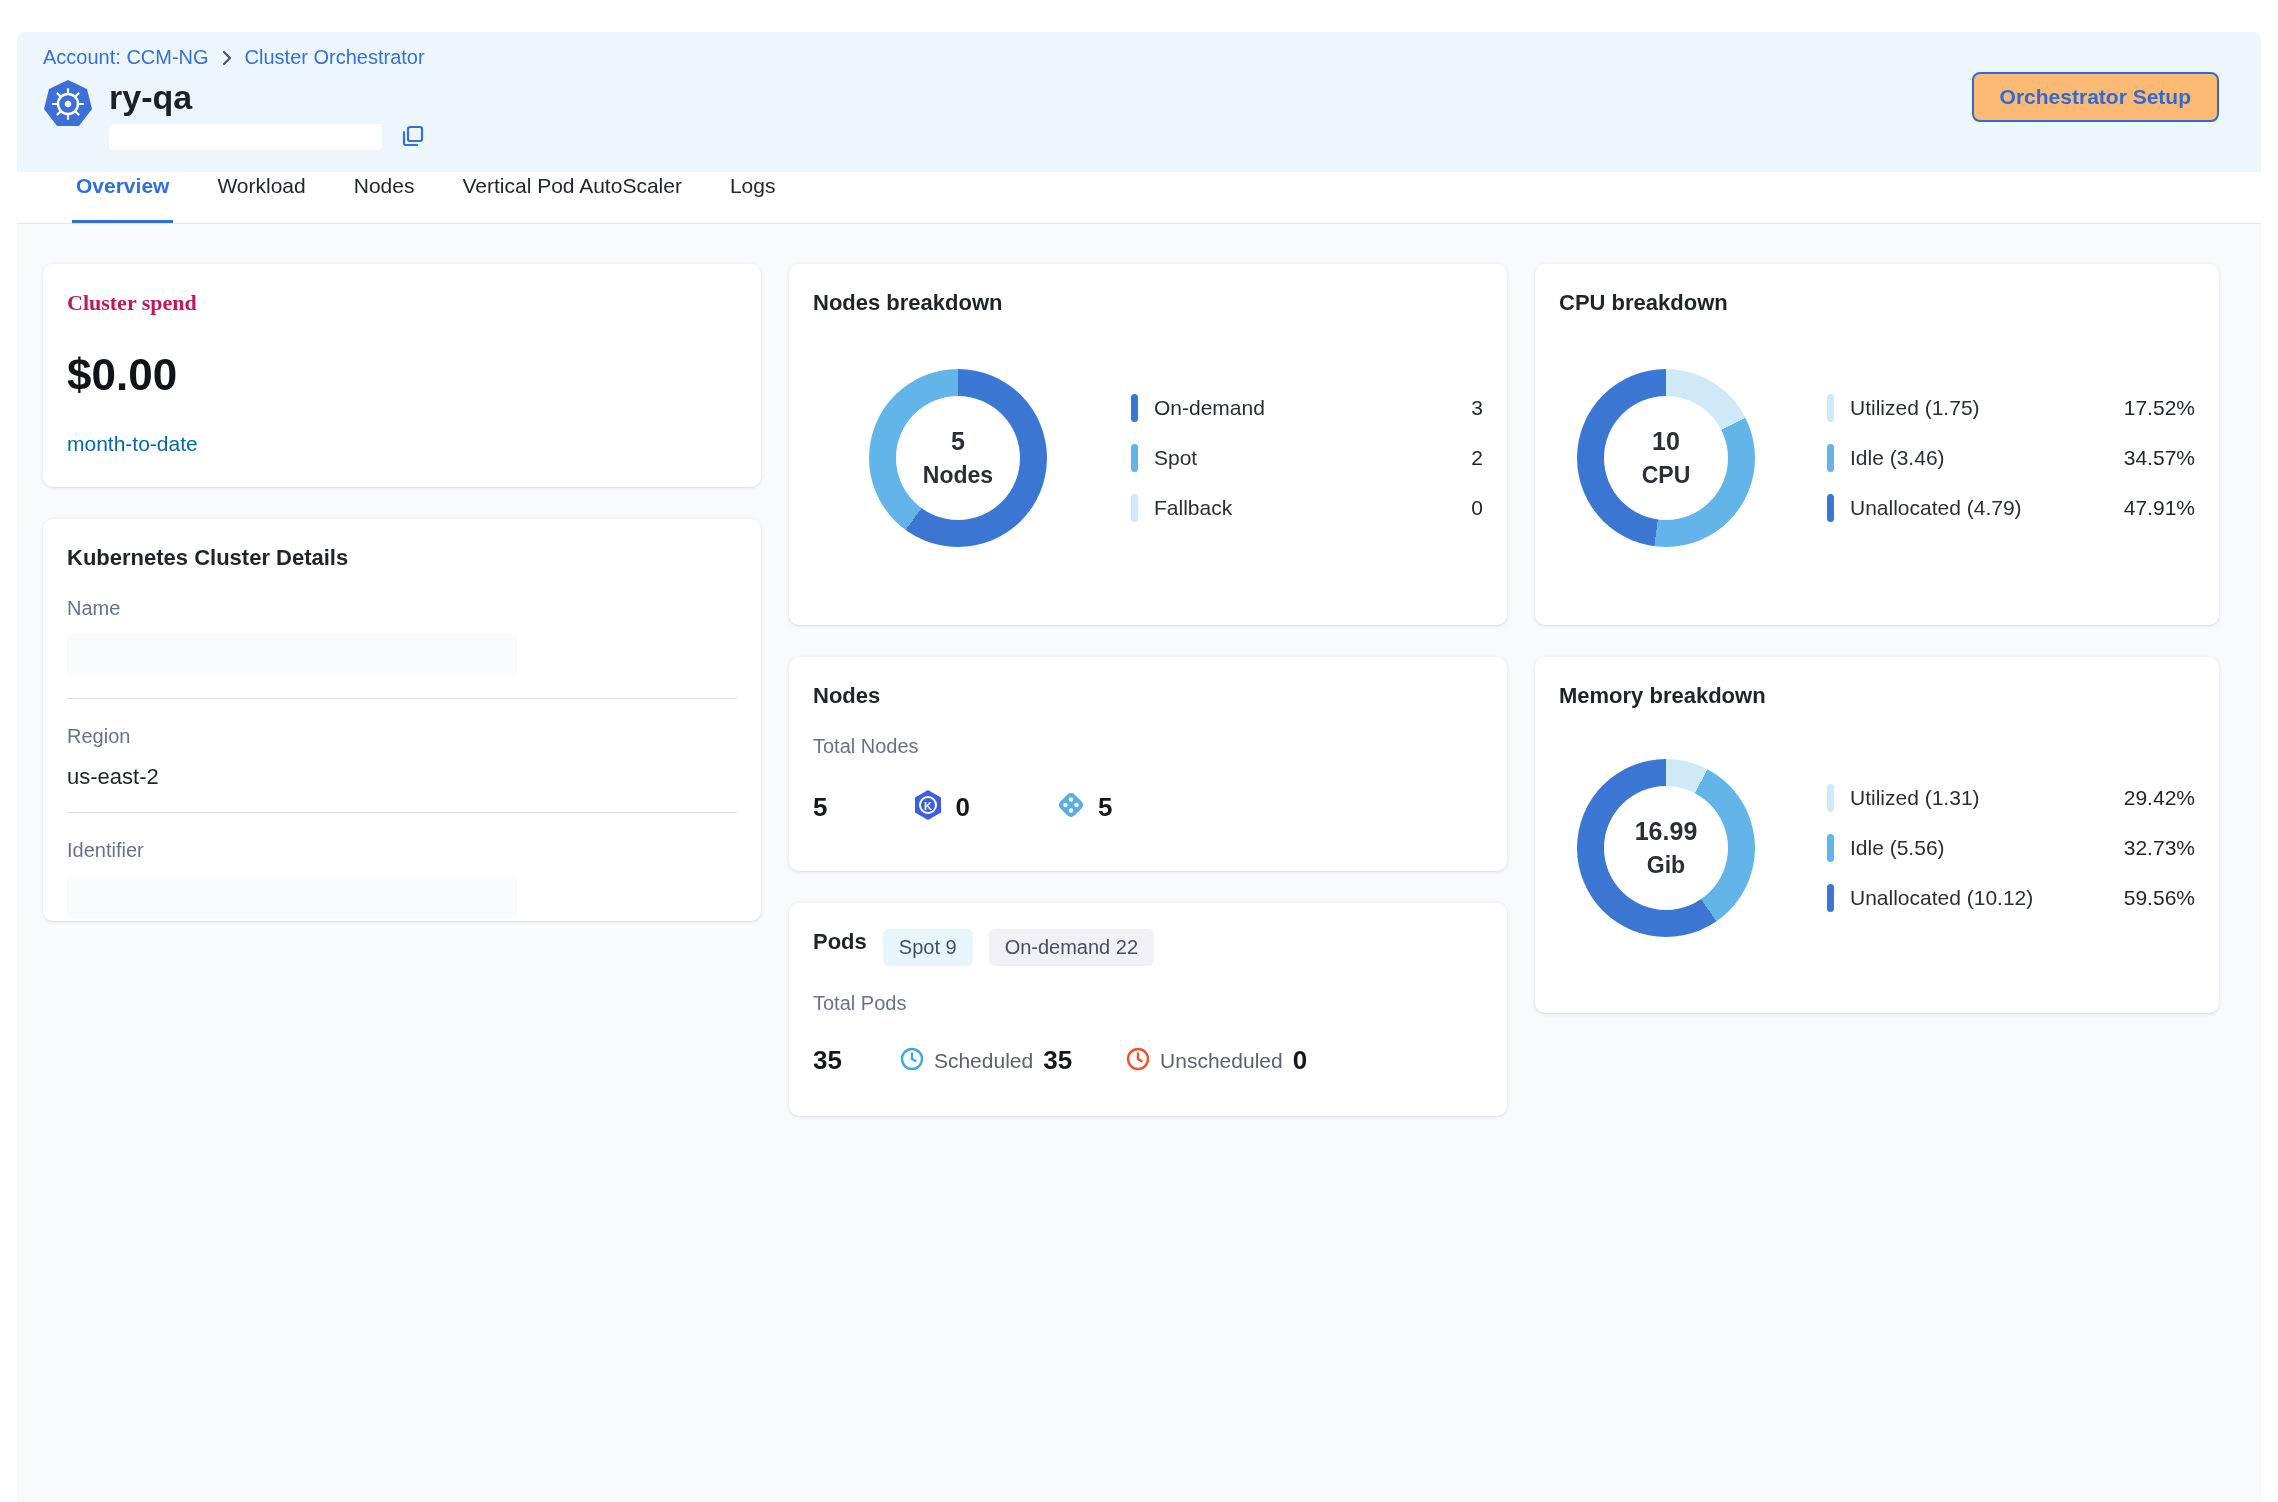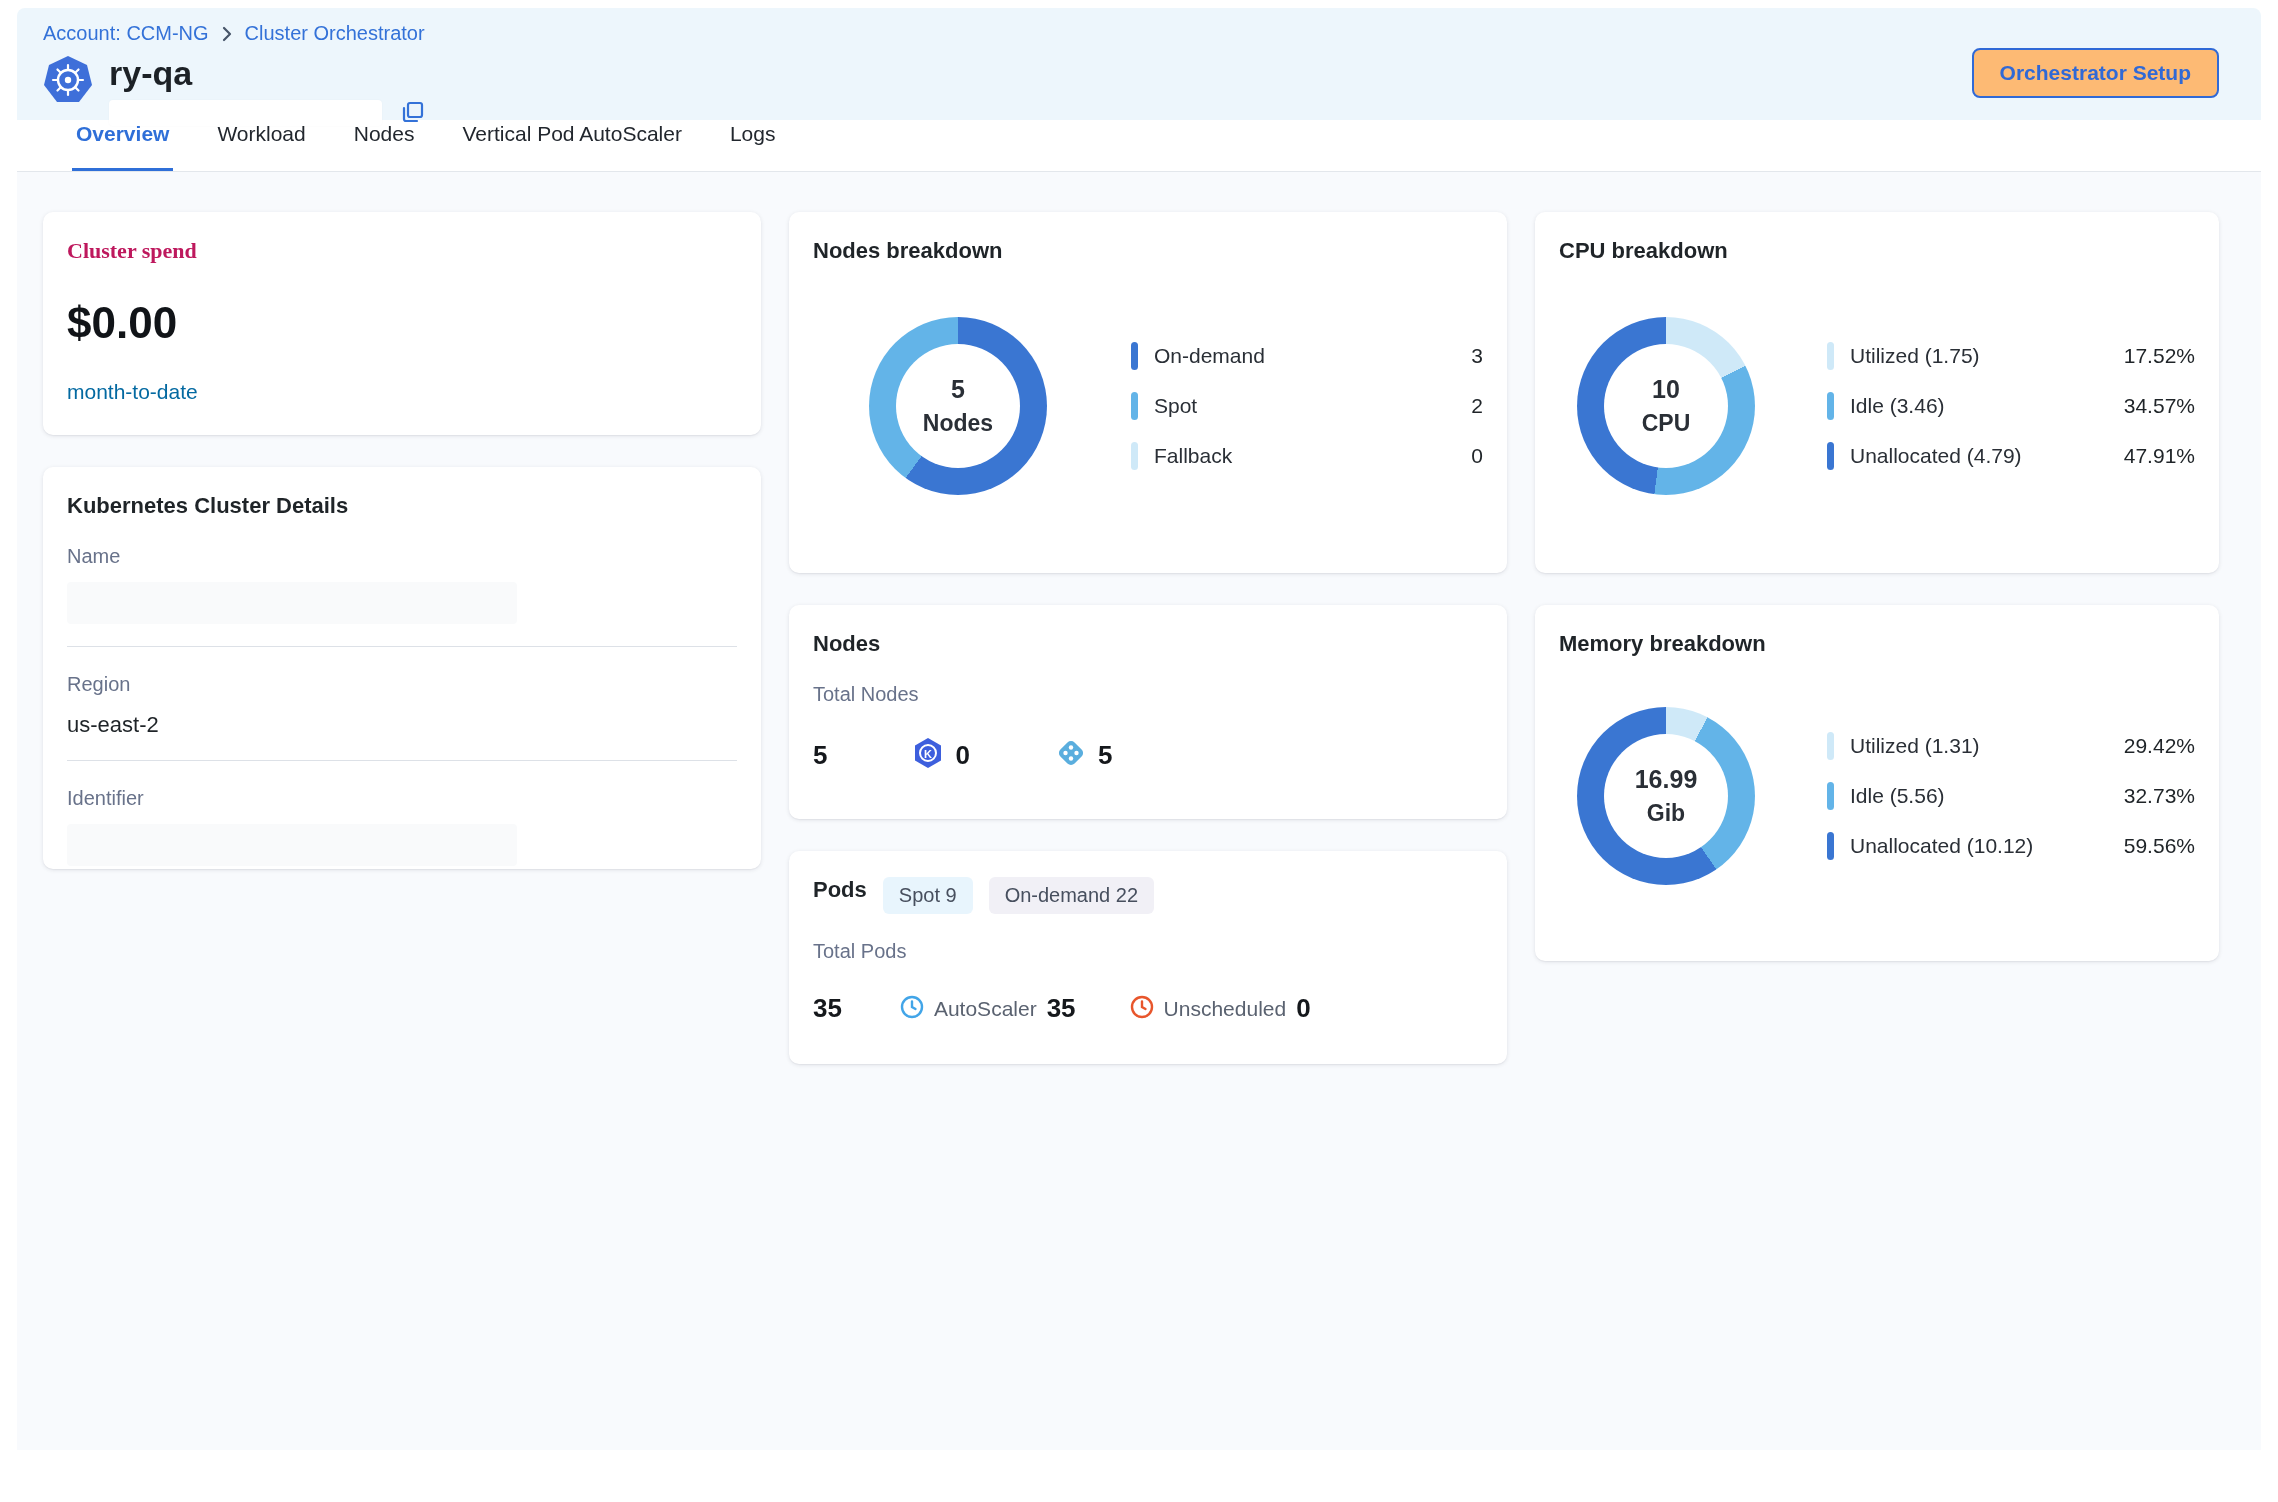"Account: CCM-NG" .band { height: 112px -> 140px; margin-top: 8px -> 32px }
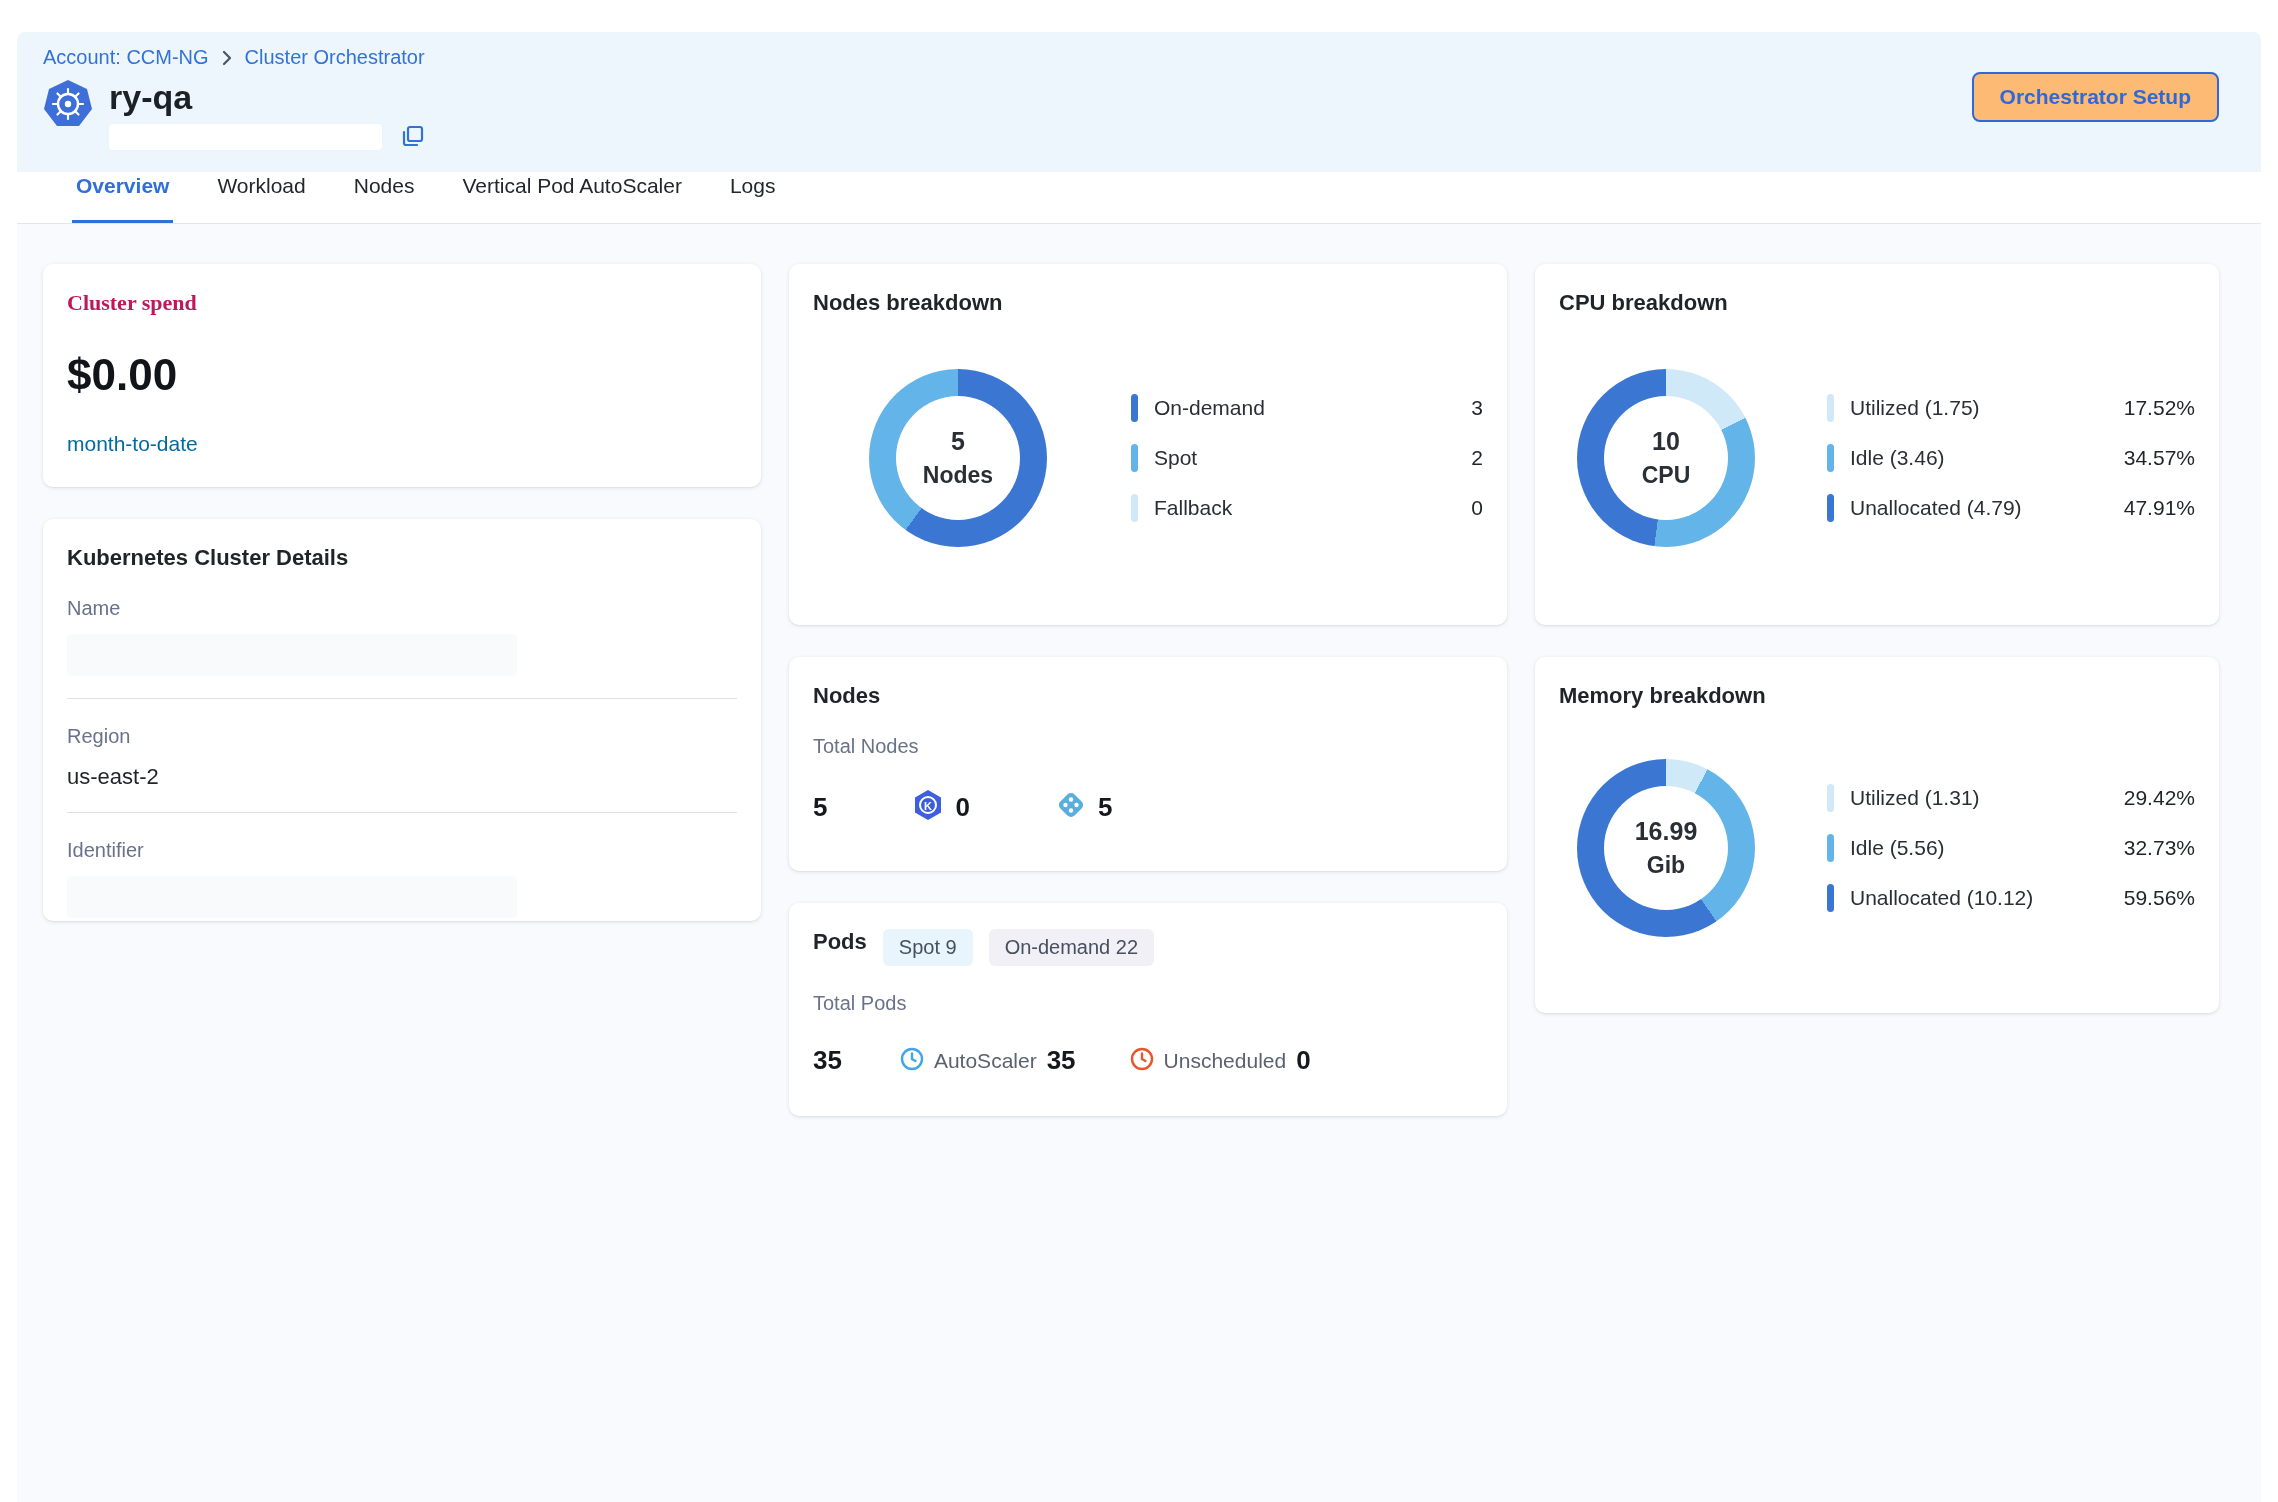"AutoScaler" span.stat-label { text: AutoScaler -> Scheduled }
